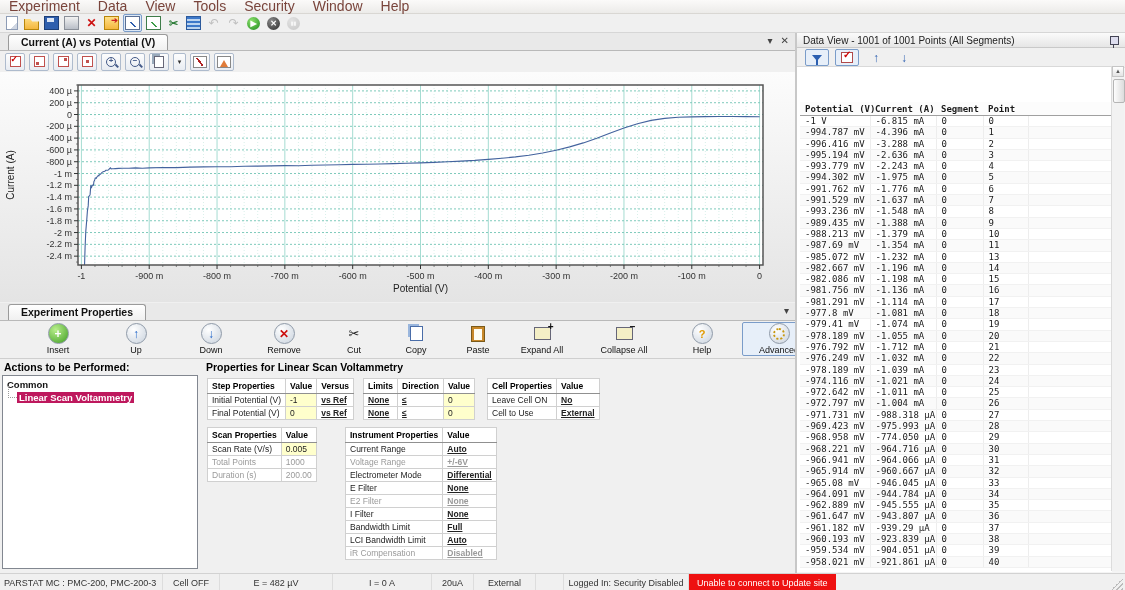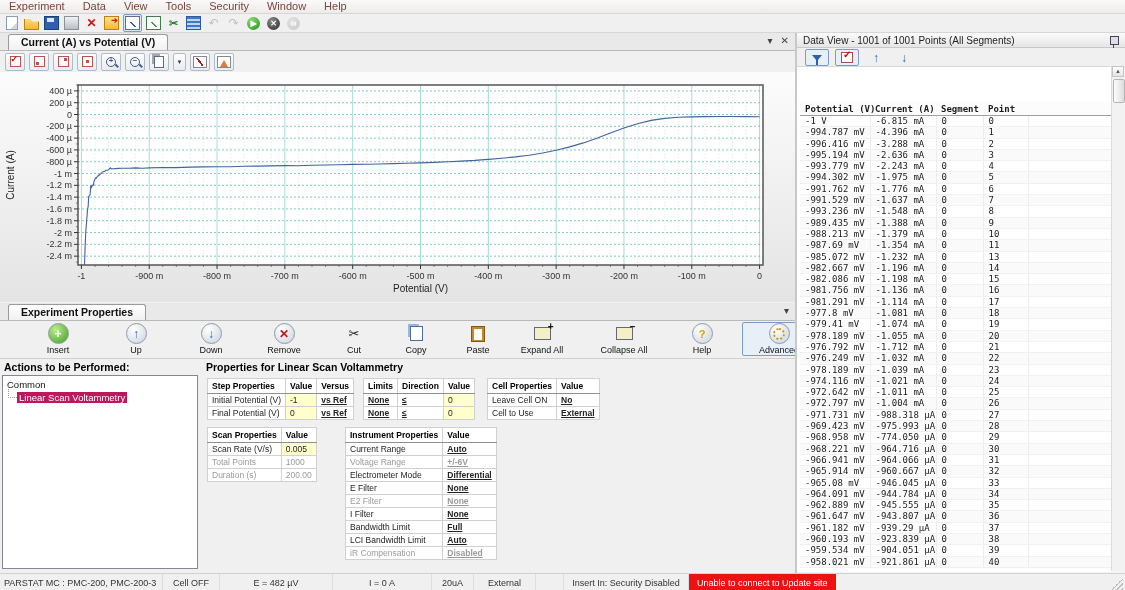"Experiment" .menubar { font-size: 11px -> 14px }
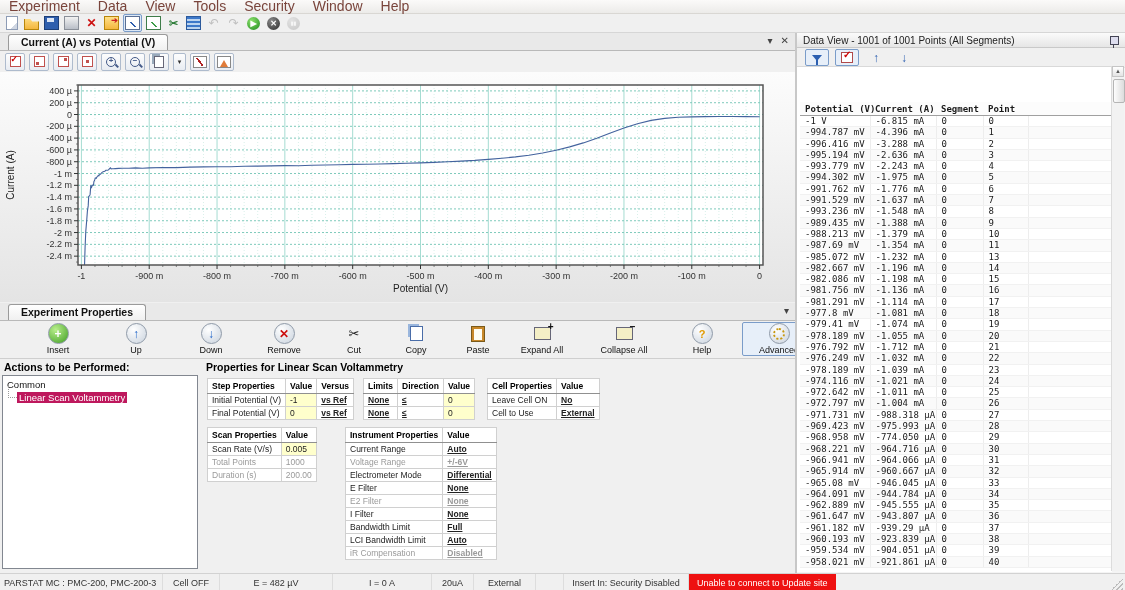"Common" .treebox { font-weight: none -> bold }
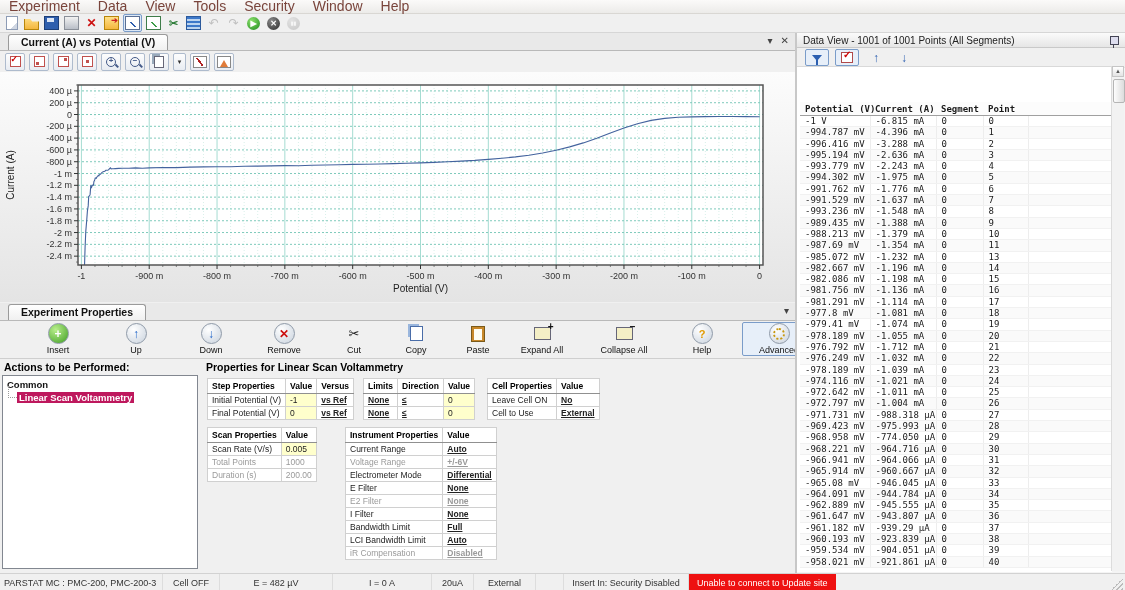"Insert In: Security Disabled" div.sb-item { text: Insert -> Logged }
